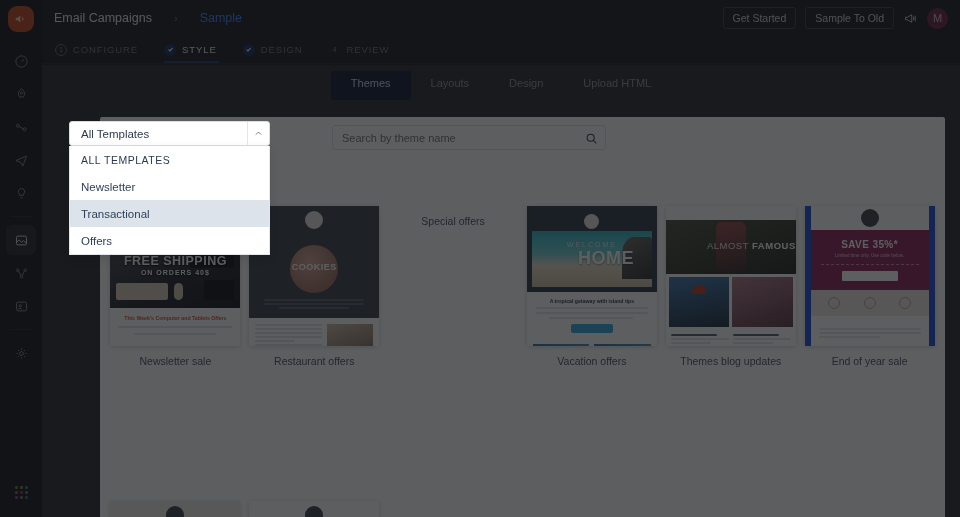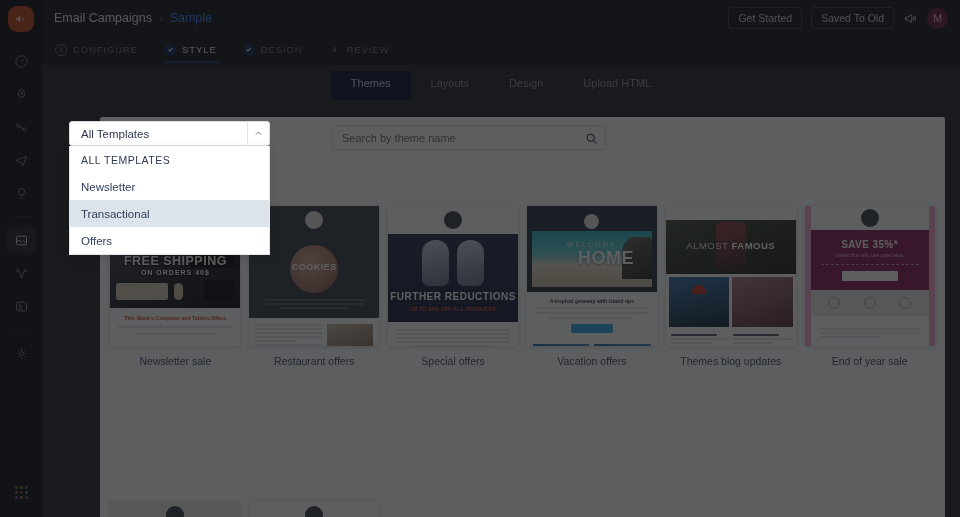"Email Campaigns" .crumb { gap: 7px -> 22px }
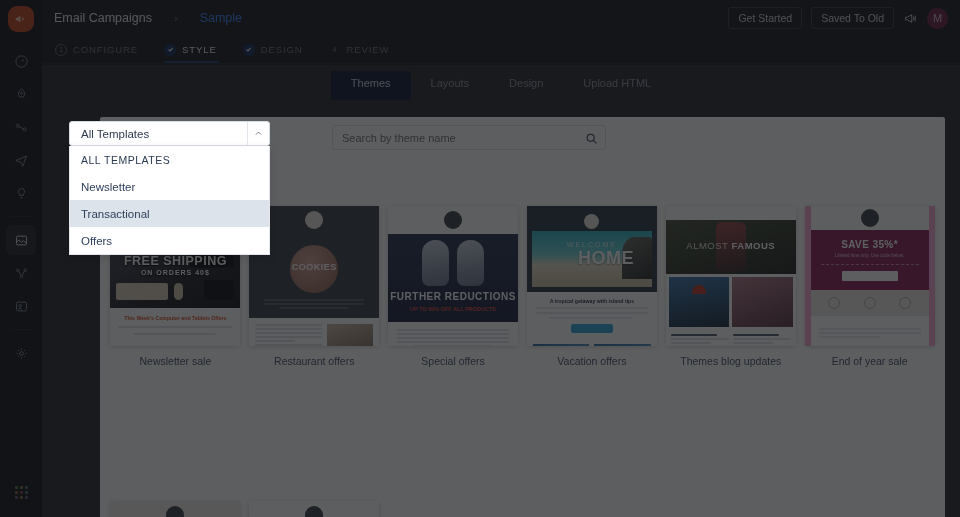"Saved To Old" button.ghost-btn { text: Saved -> Sample }
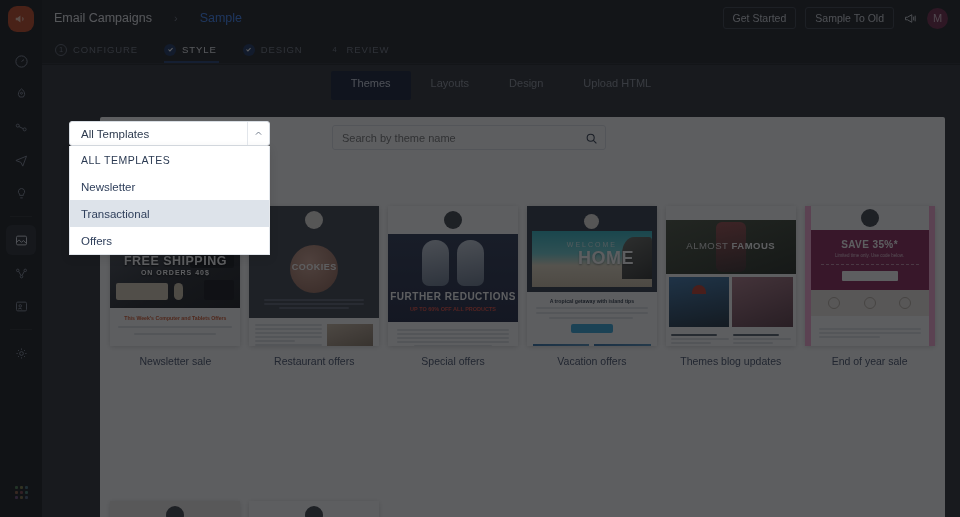"ALMOST FAMOUS" .t5 .hero .txt { text-align: none -> right }
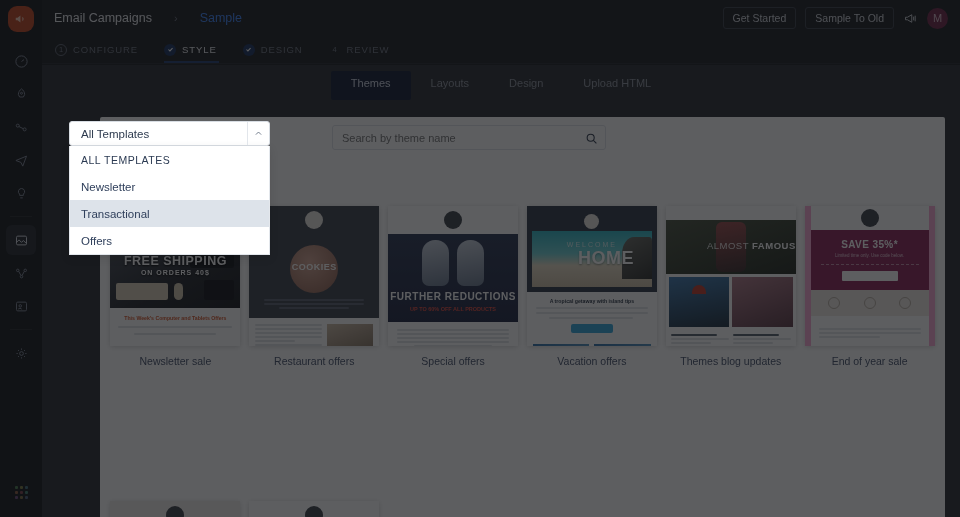"SAVE 35%*" .t6 { background: #f9a8d4 -> #1d4ed8 }
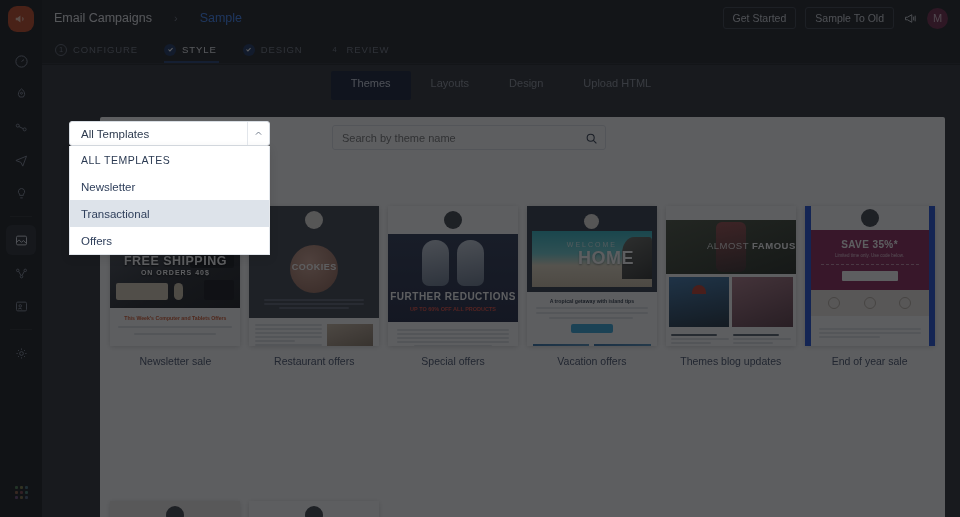"FURTHER REDUCTIONS" div.thumb { html: <div> <div> <div></div> </div> <div> <div> <b></b> <b></b> </div> <div>FURTHER REDUCTIONS</div> <div>UP TO 60% OFF ALL PRODUCTS</div> </div> <div> <i></i> <i></i> <i></i> <i></i> <i></i> </div> </div> -> none }
